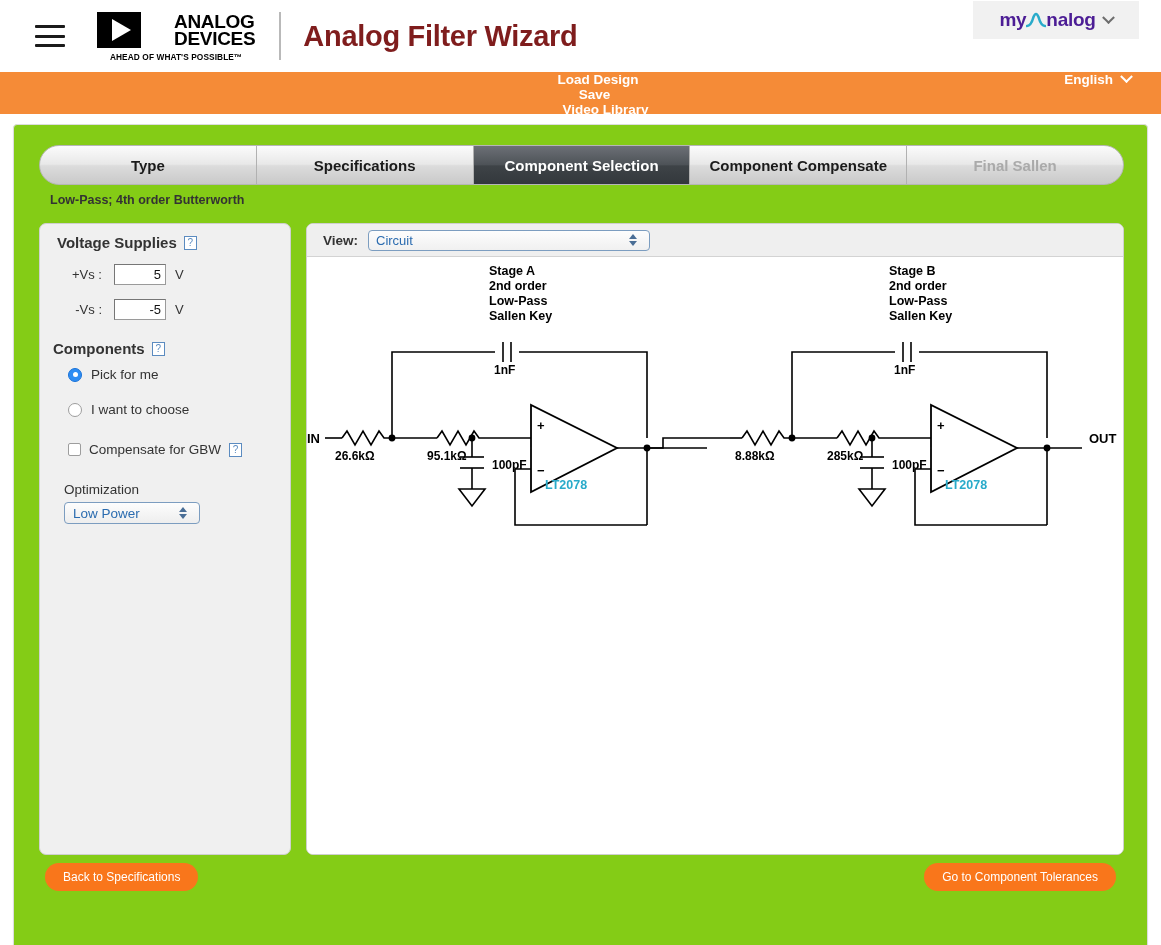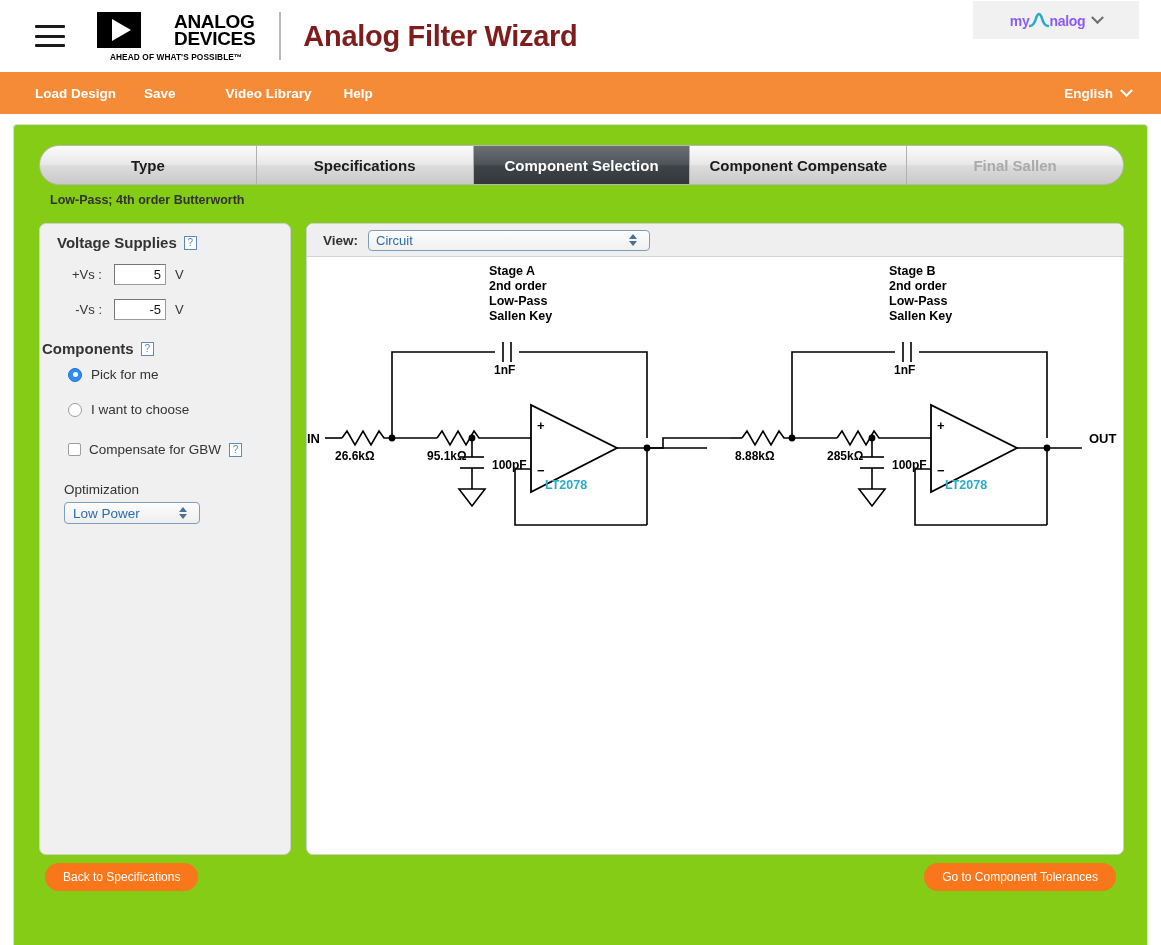"my nalog" .myanalog .txt { color: #8b5cf6 -> #4c1d95; font-size: 14px -> 19px }
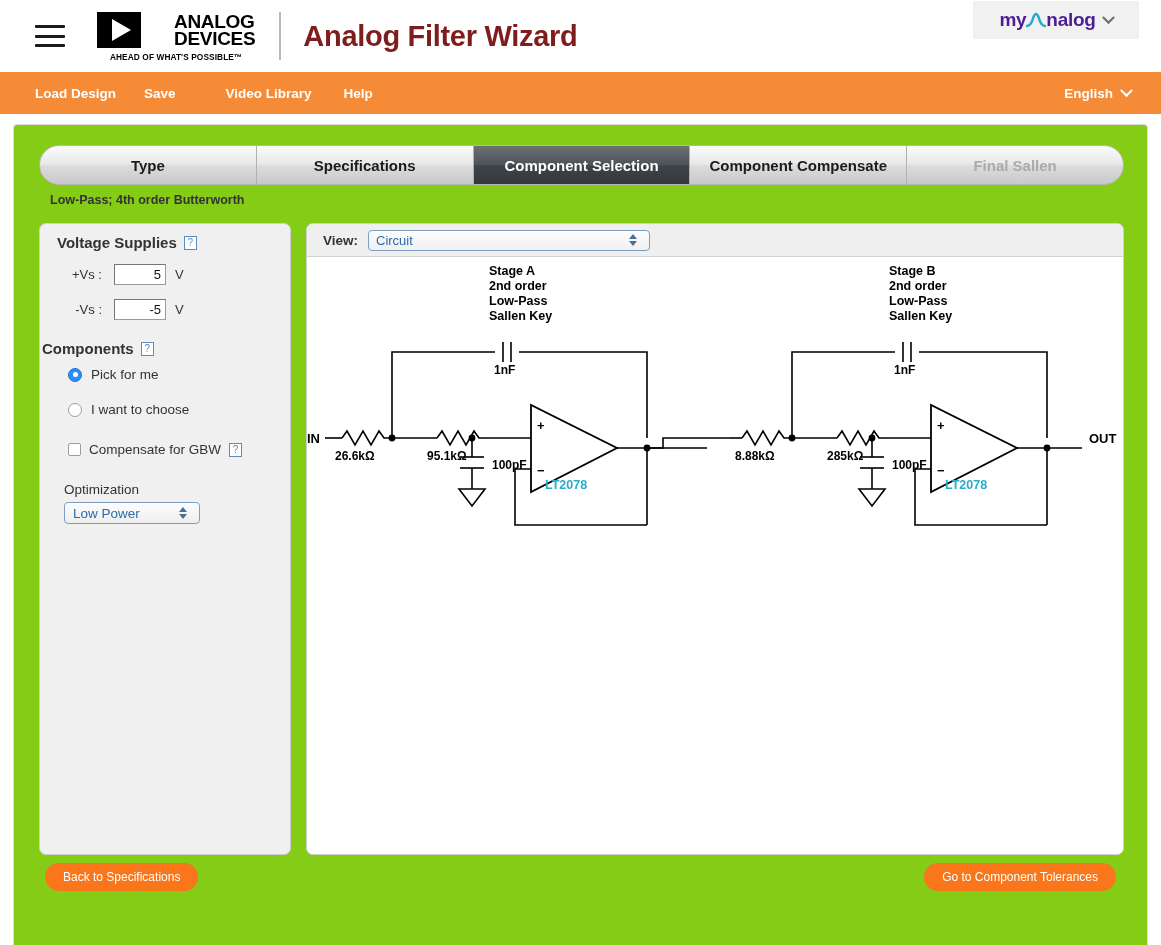"Load Design" .orangebar { flex-direction: none -> column }
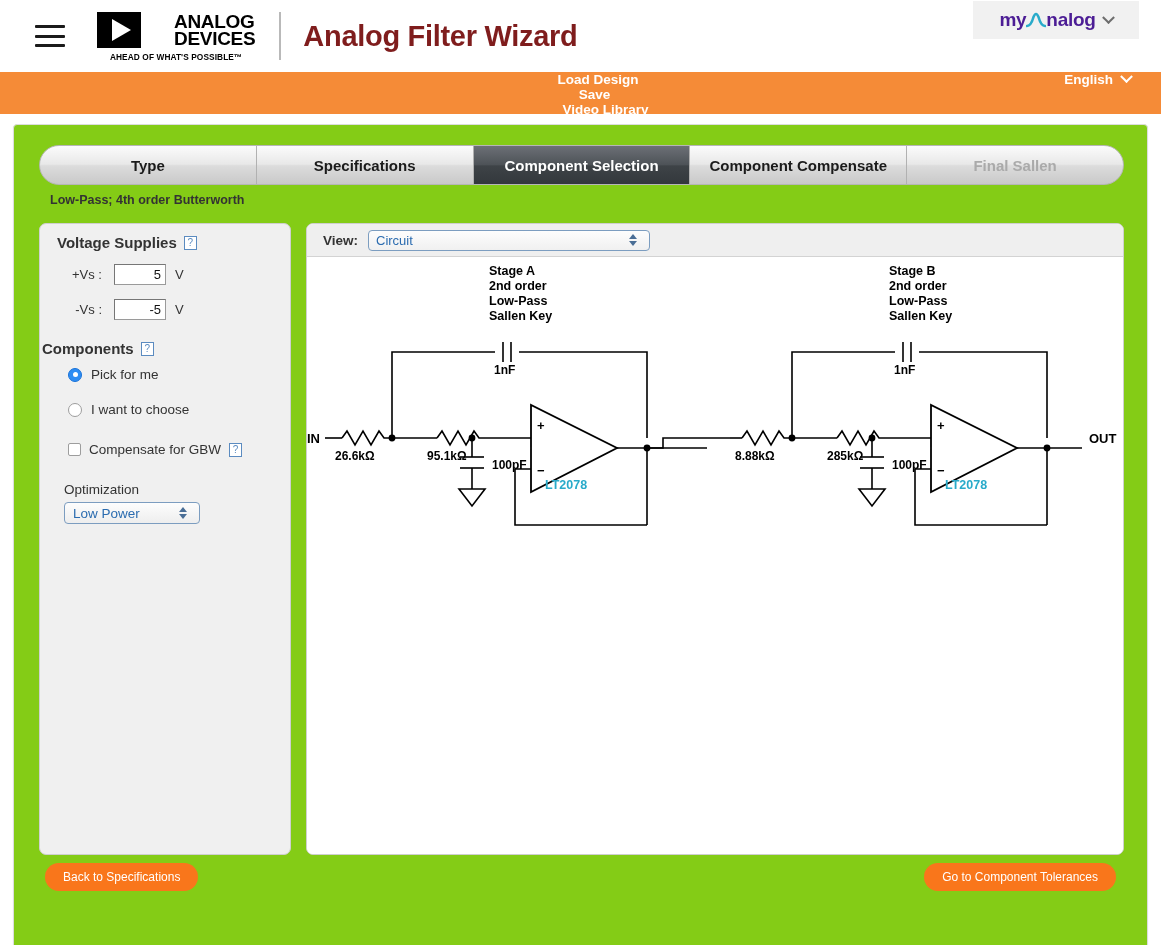"Components" .comp-head { left: 2px -> 13px }
